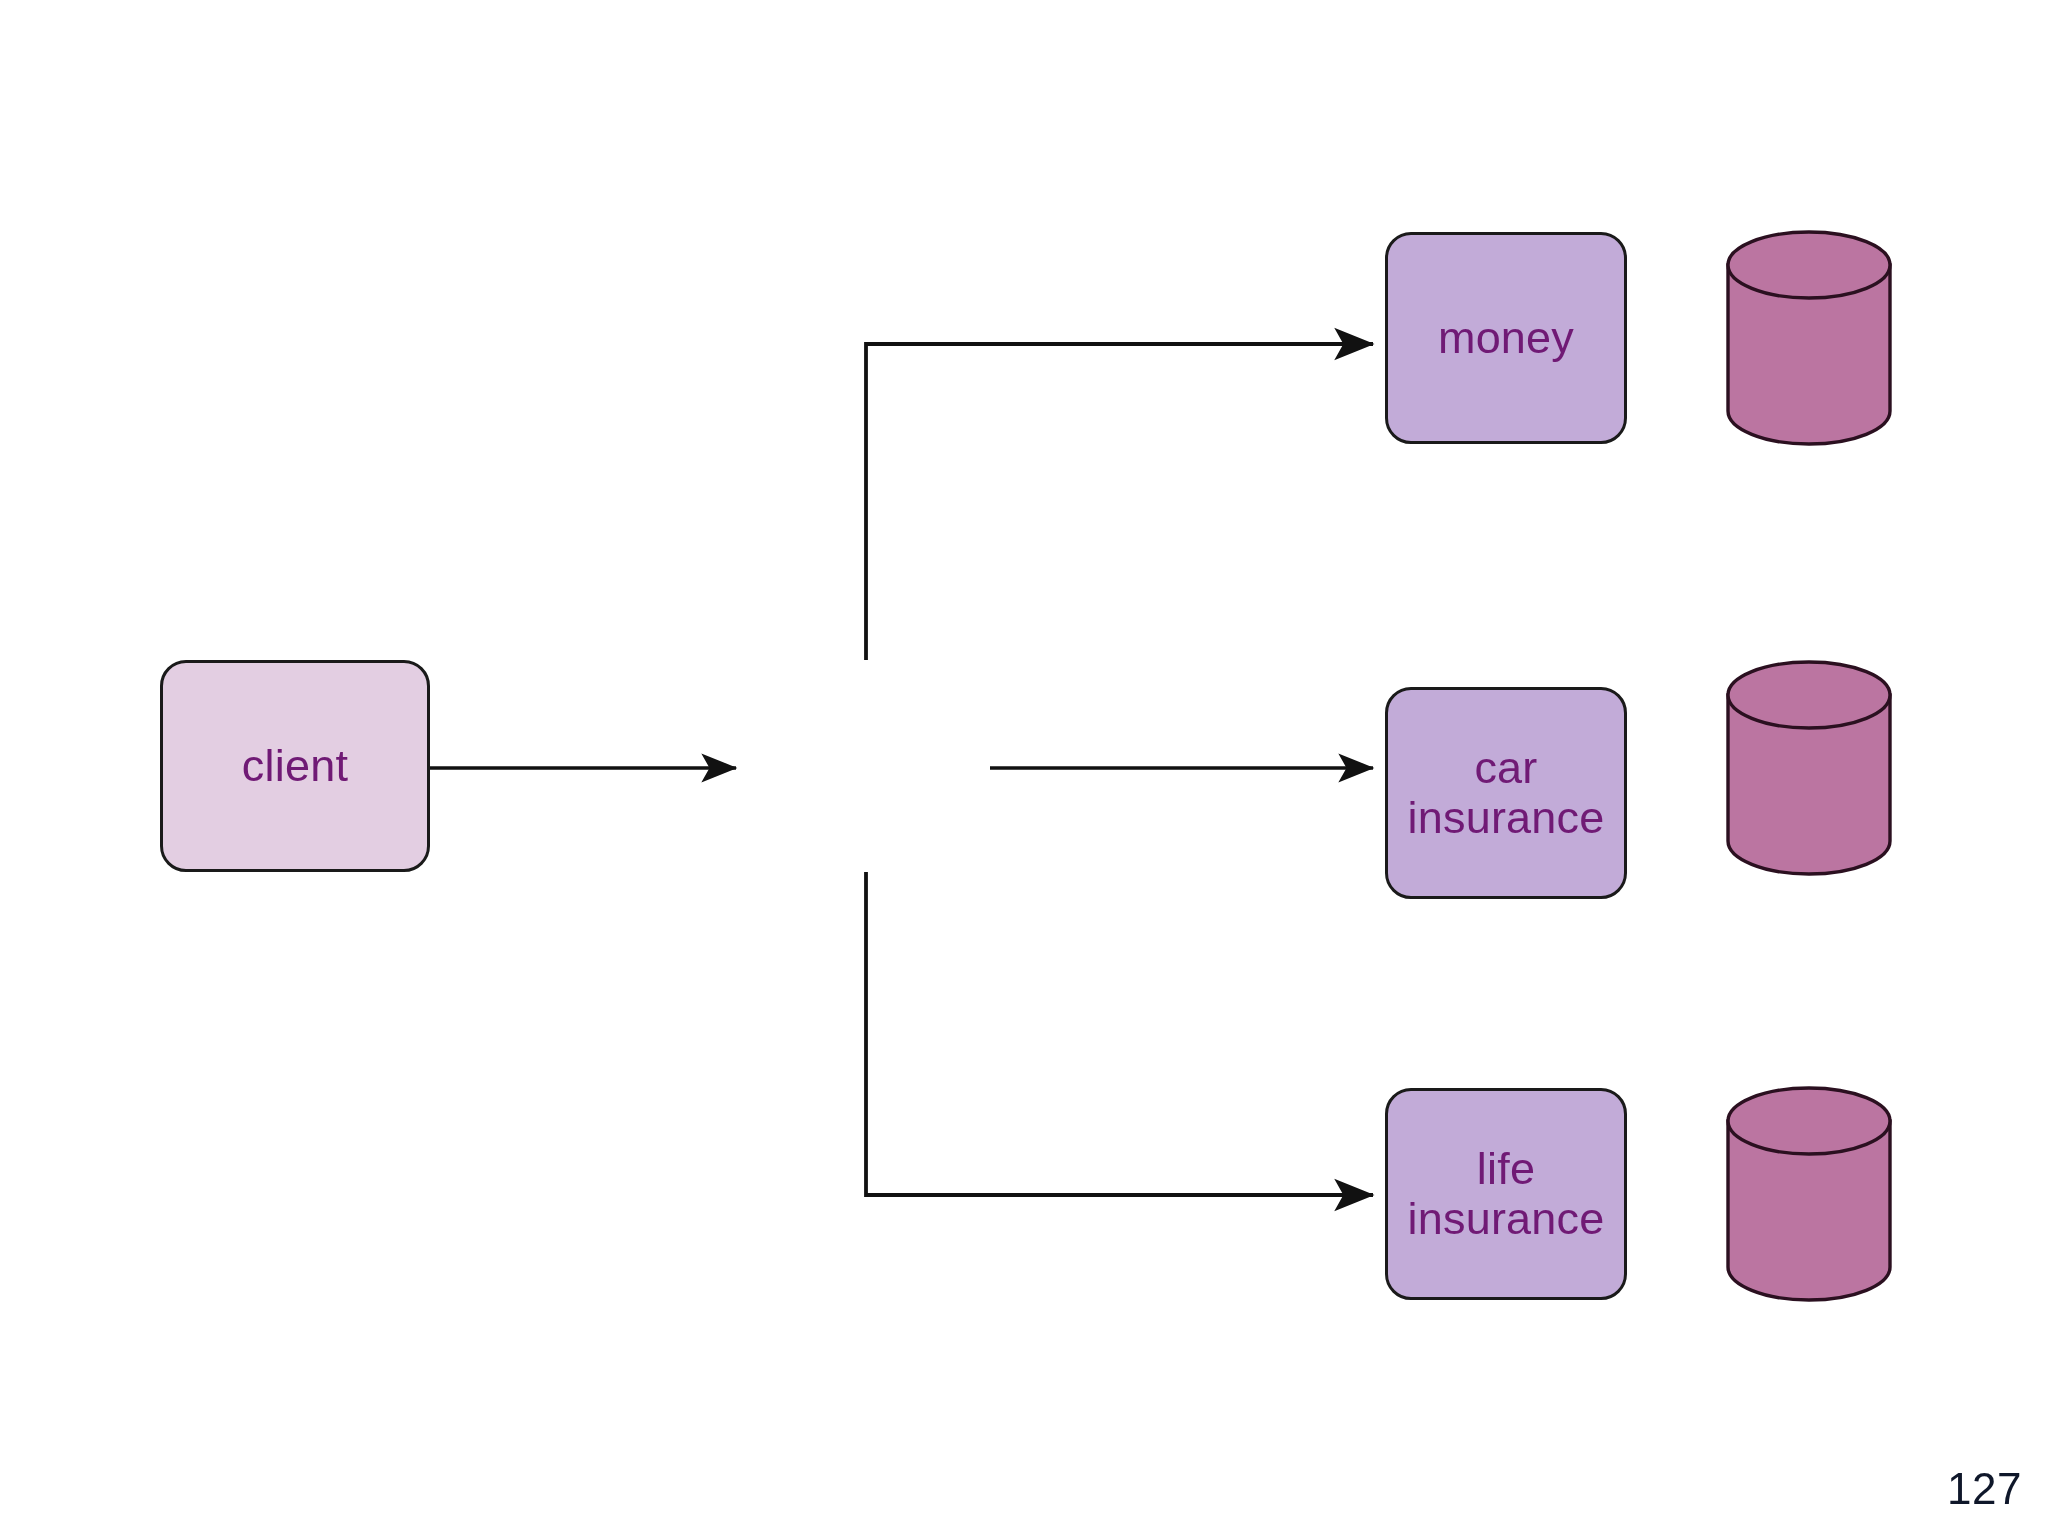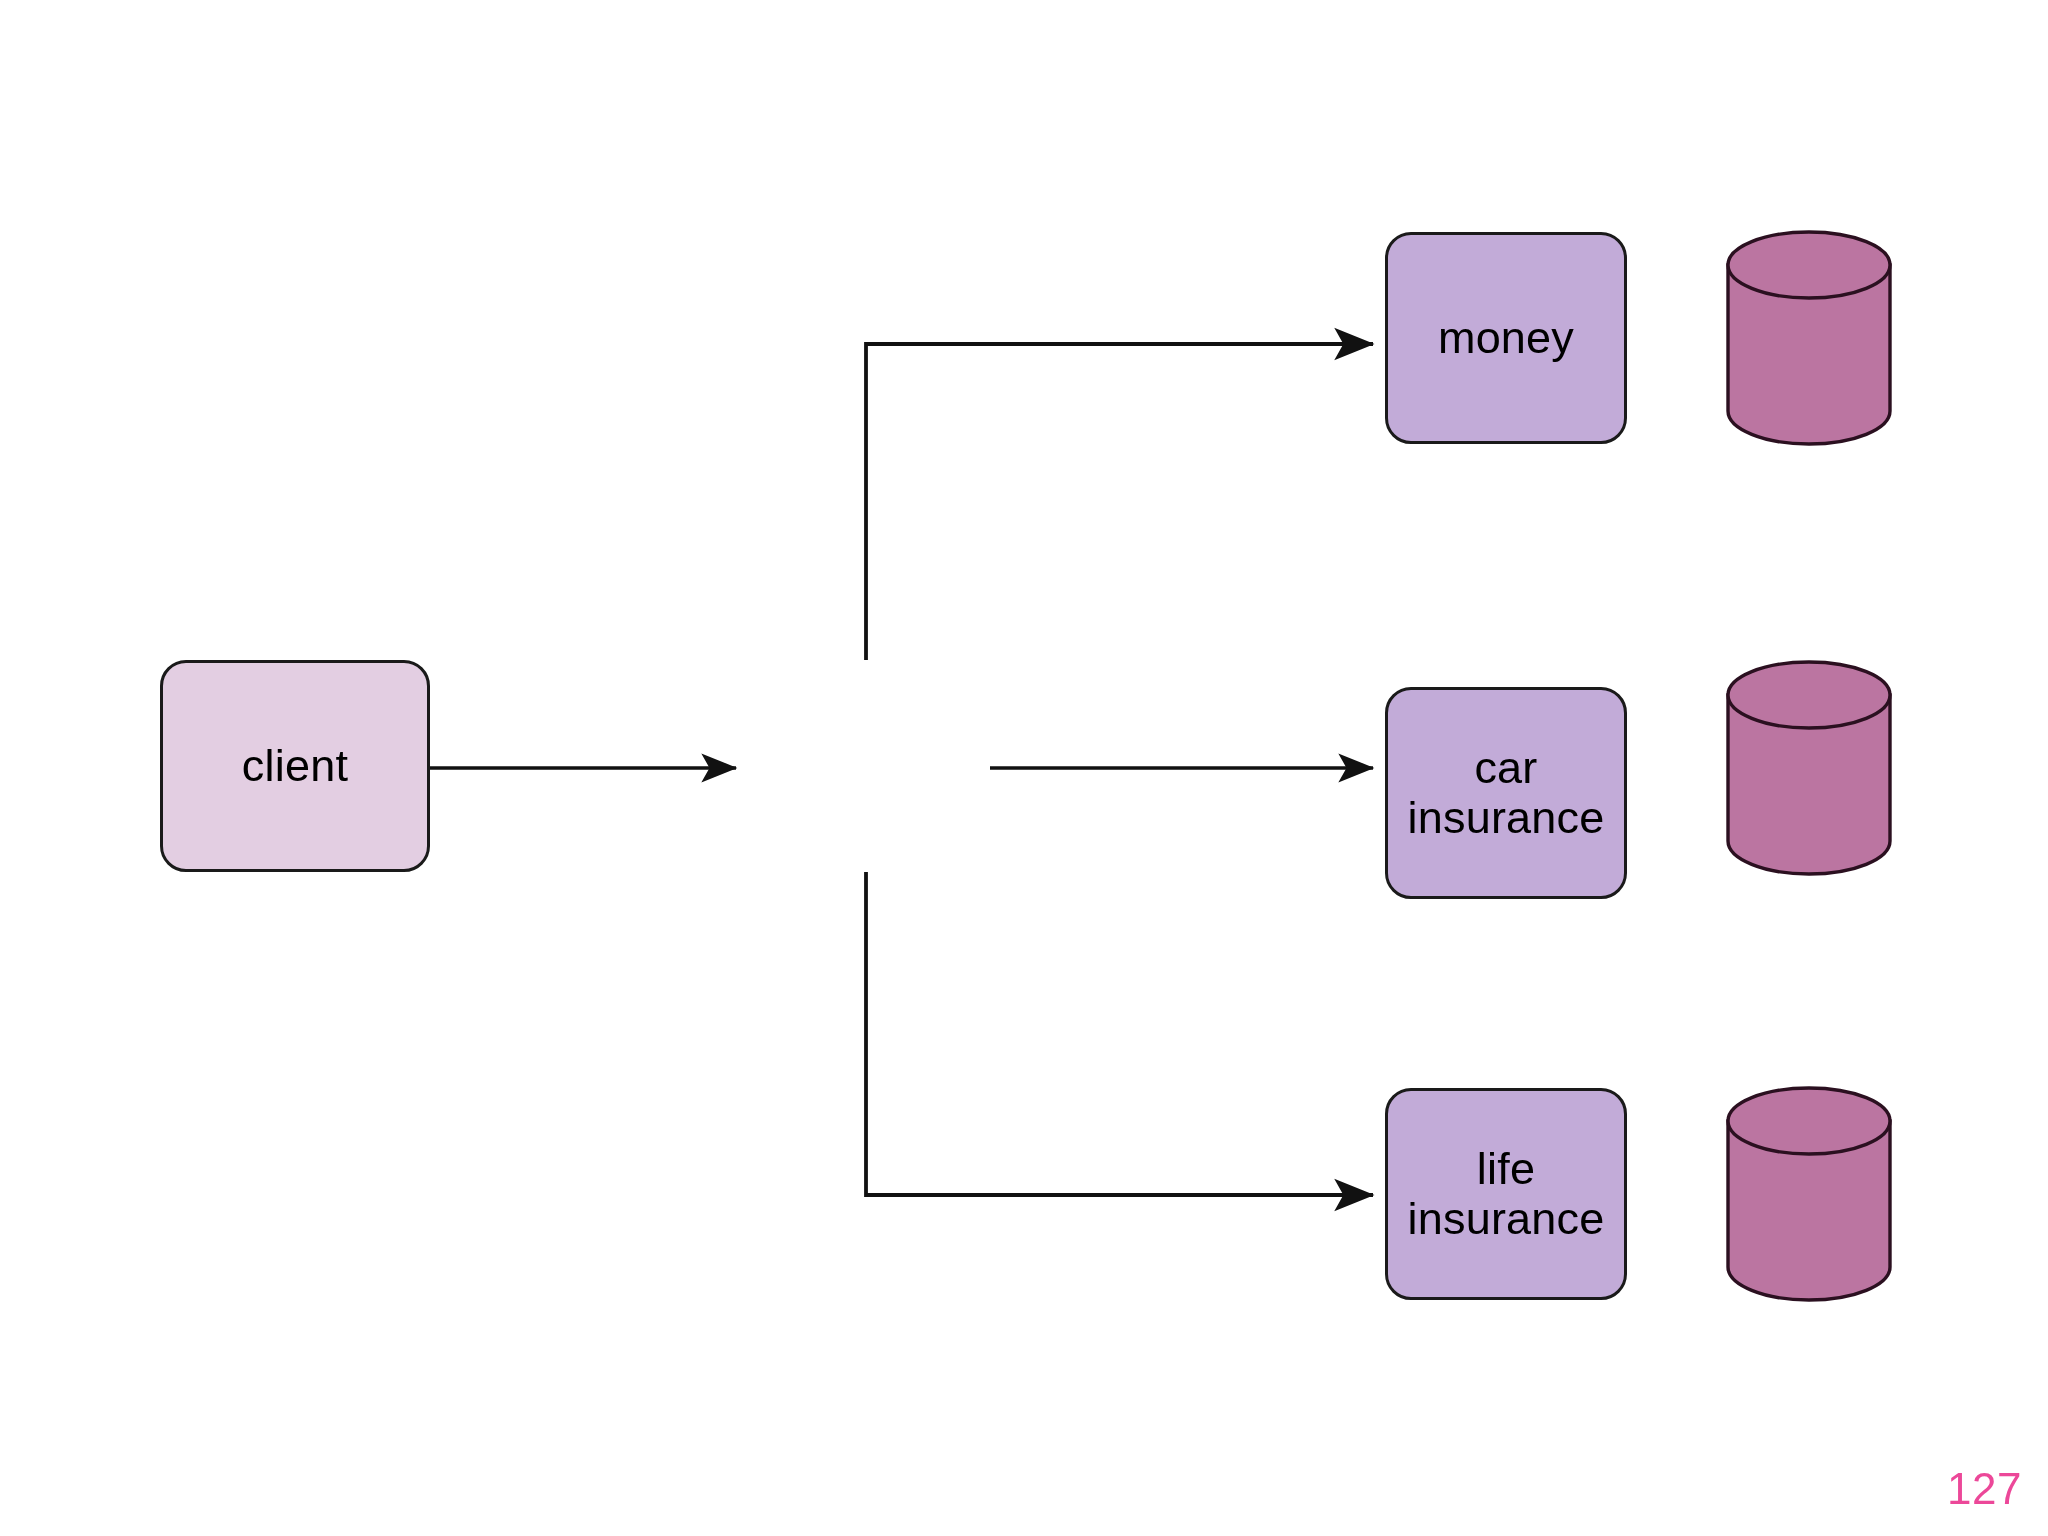"money" .node-box { color: #000000 -> #701a75 }
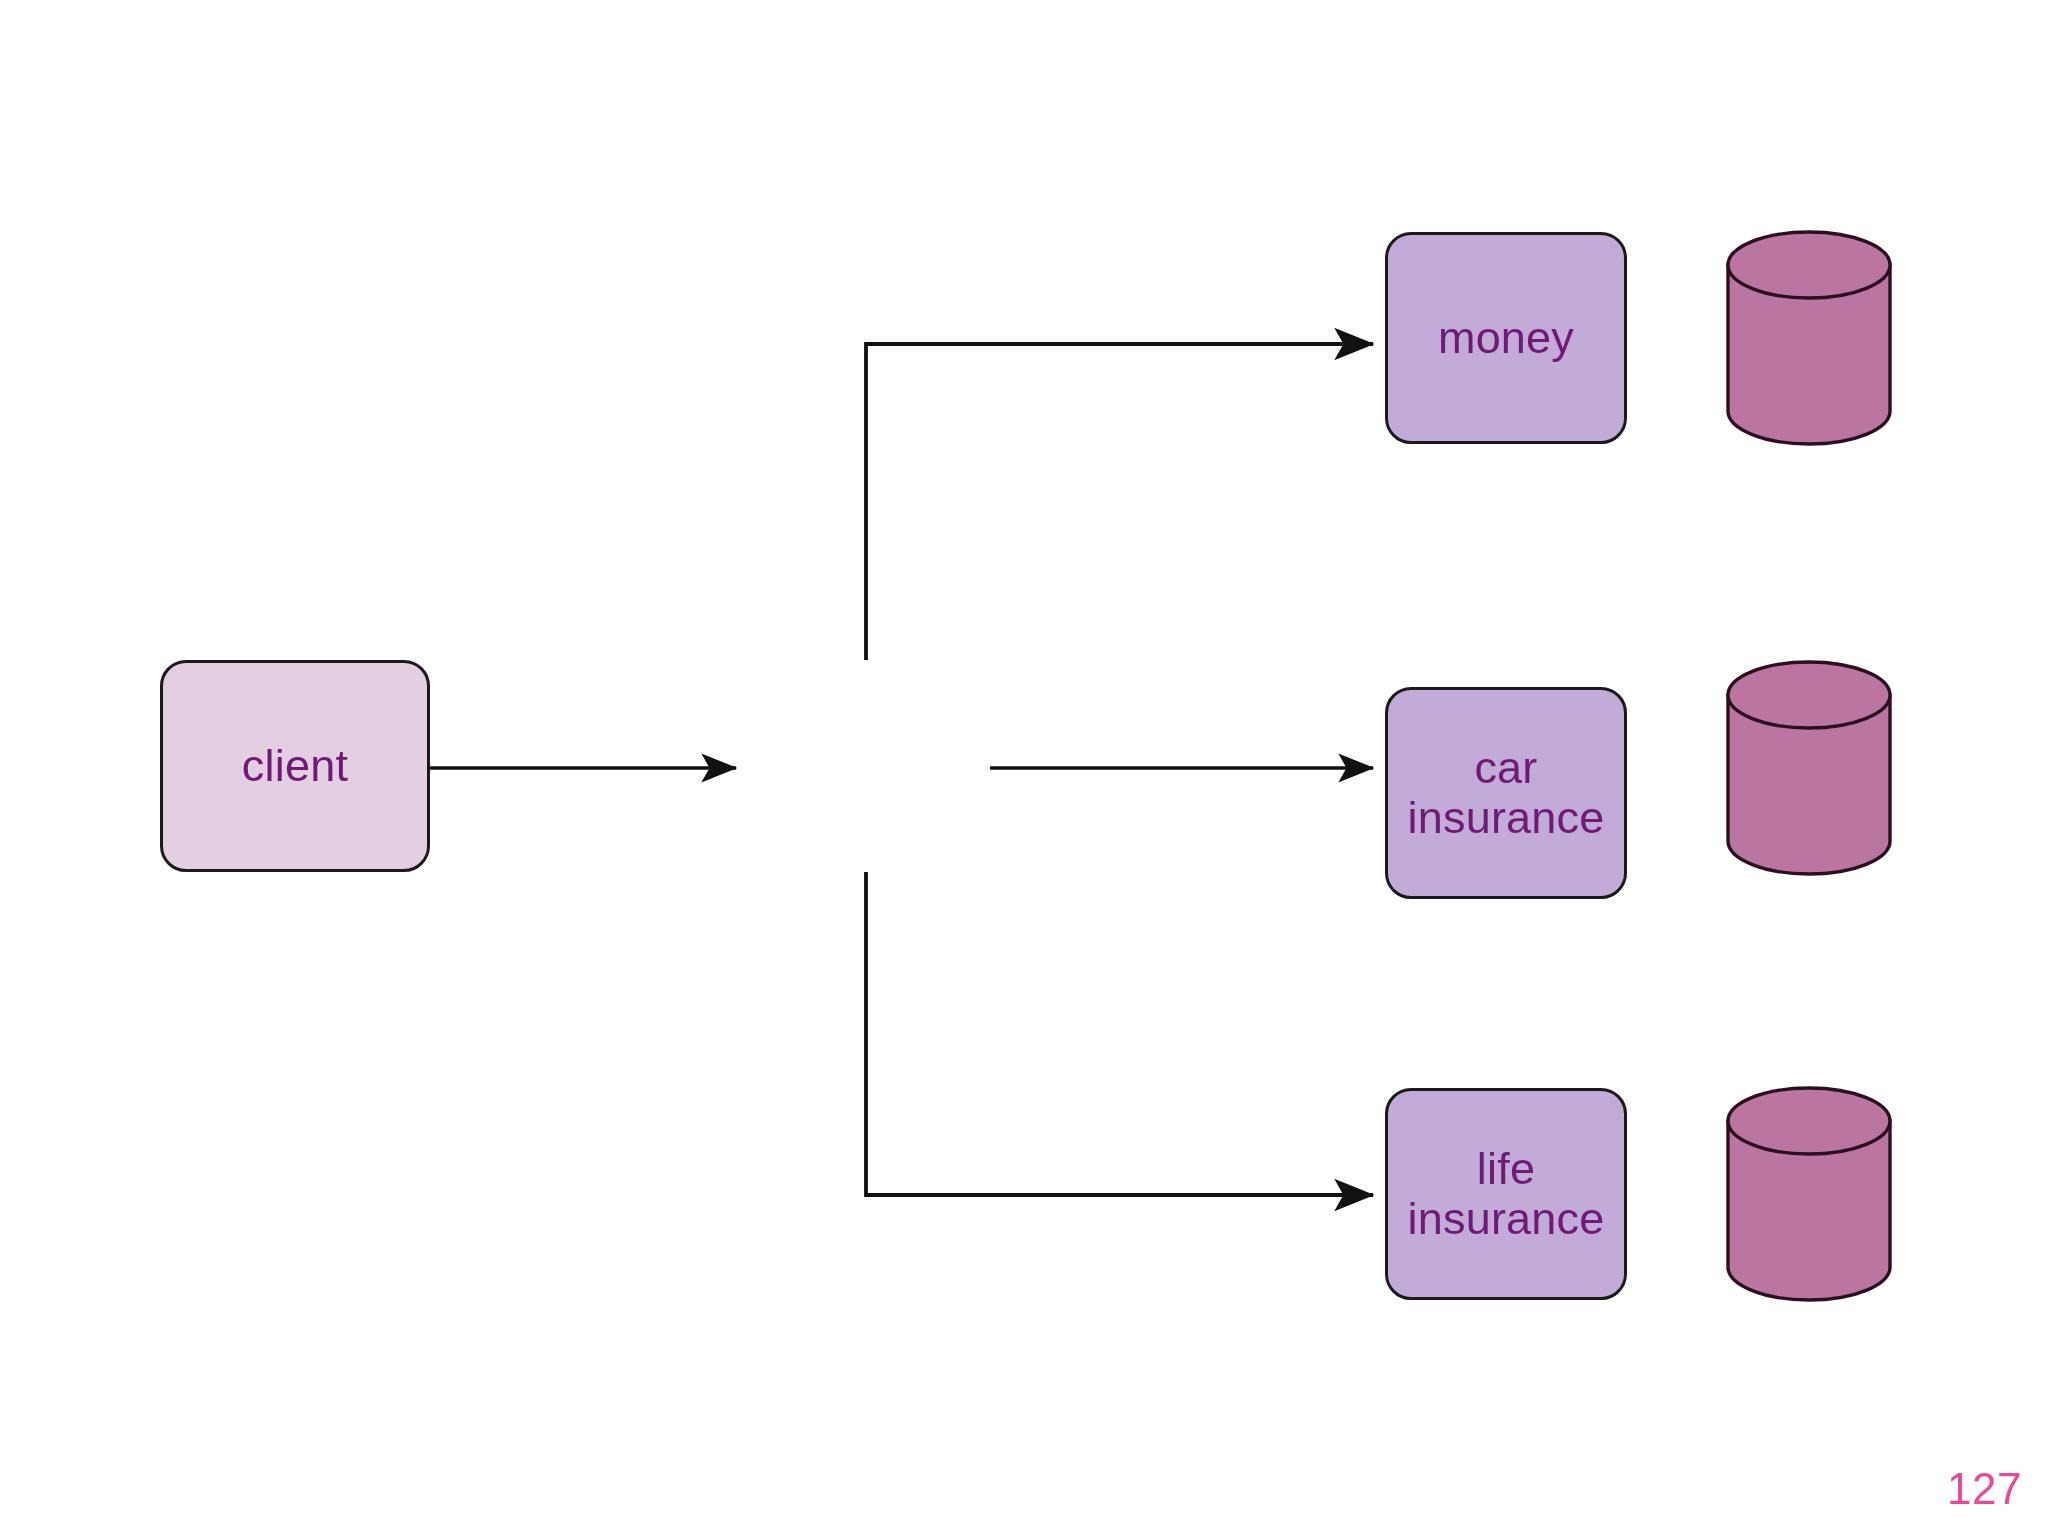"127" .page-number { color: #ec4899 -> #0f172a }
